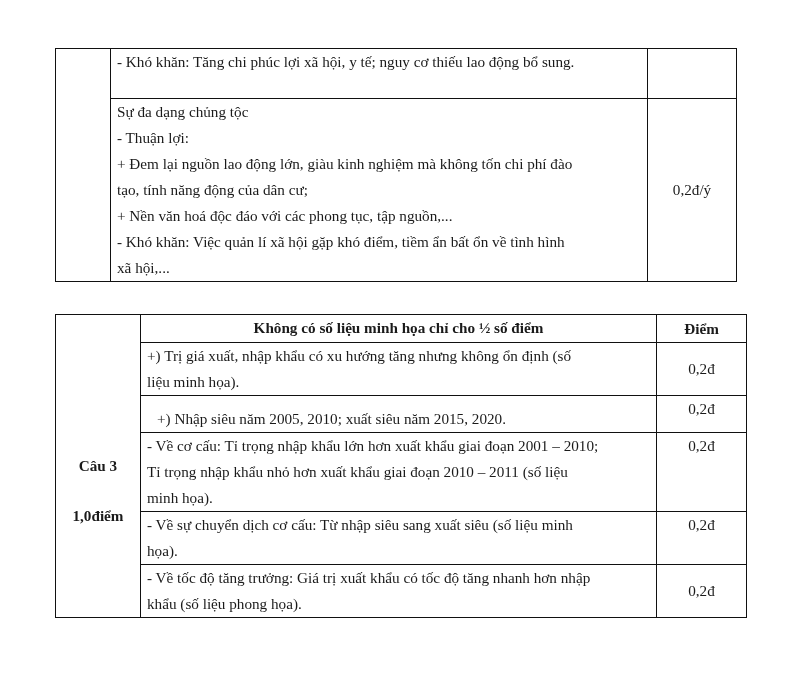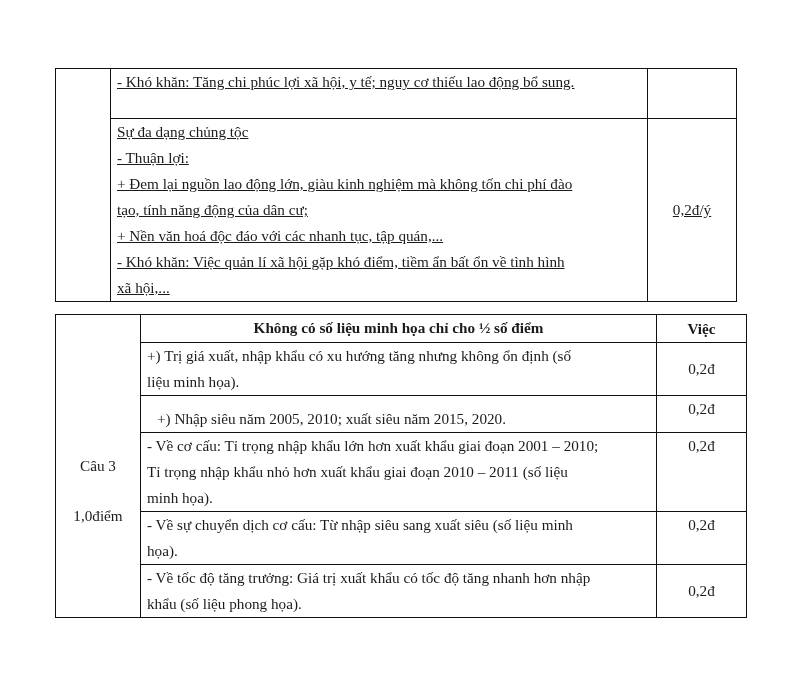"- Khó khăn: Tăng chi" #t1 { text-decoration: underline -> none; top: 68px -> 48px }
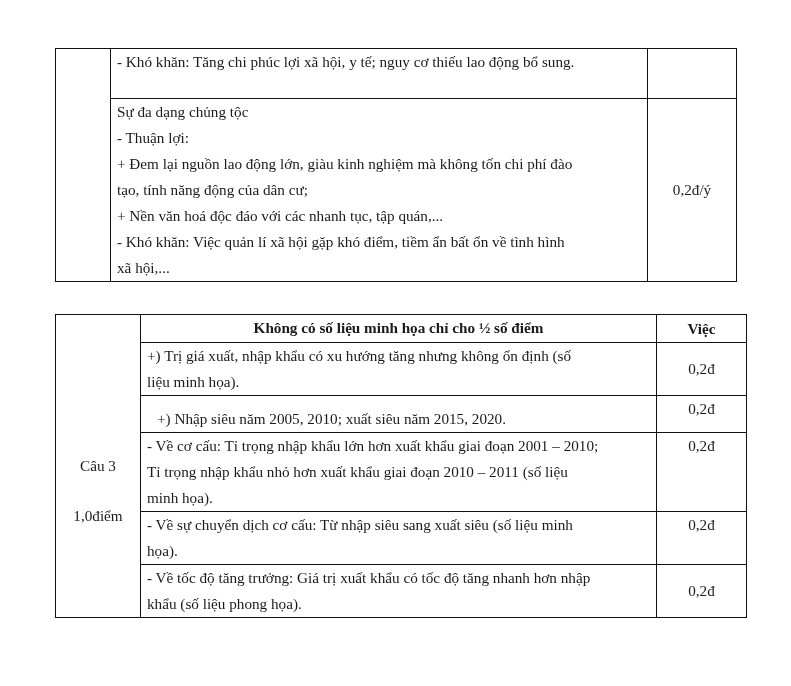"+ Nền văn hoá độc" span.line { text: nhanh tục, tập quán -> phong tục, tập nguồn }
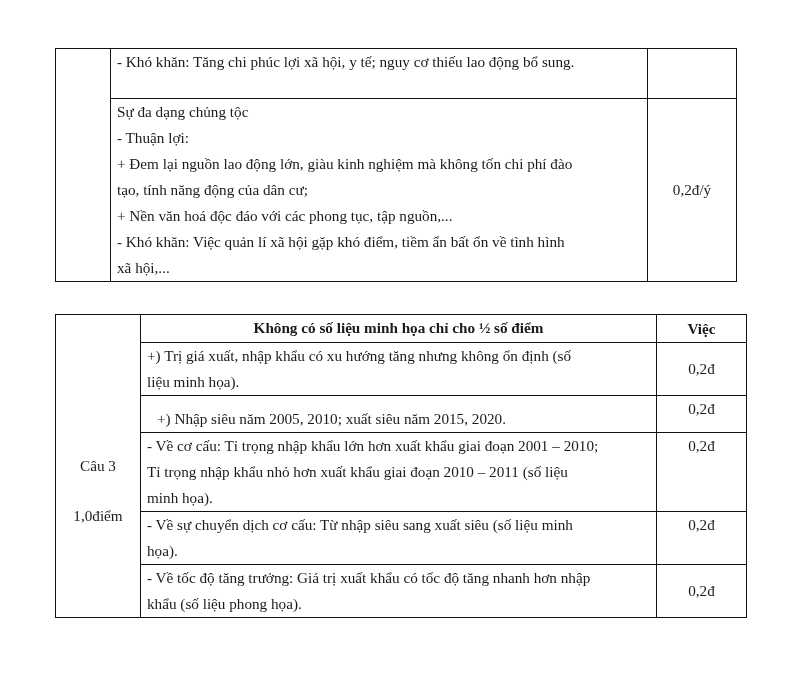"Việc" td.center { text: Việc -> Điểm }
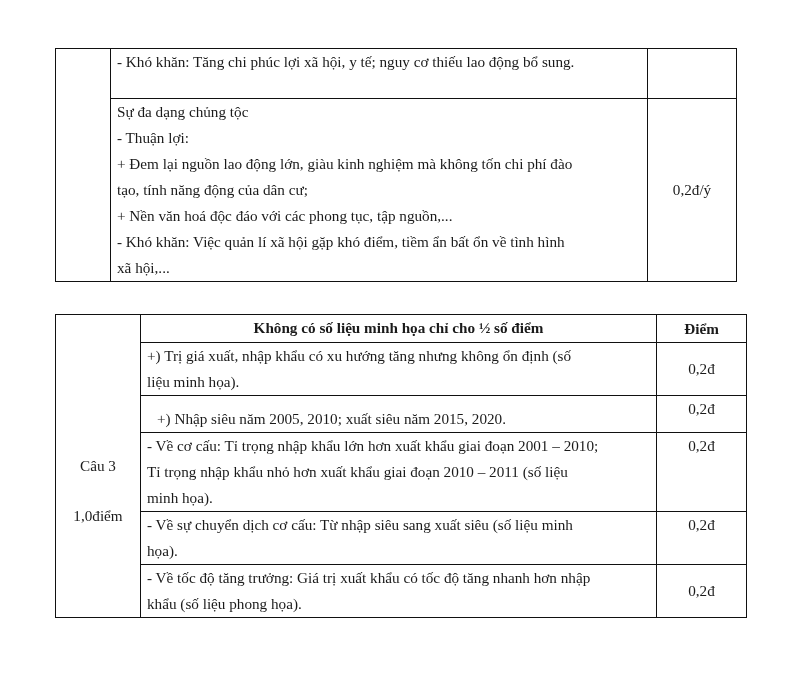"Câu 3" .cau { font-weight: normal -> bold }
